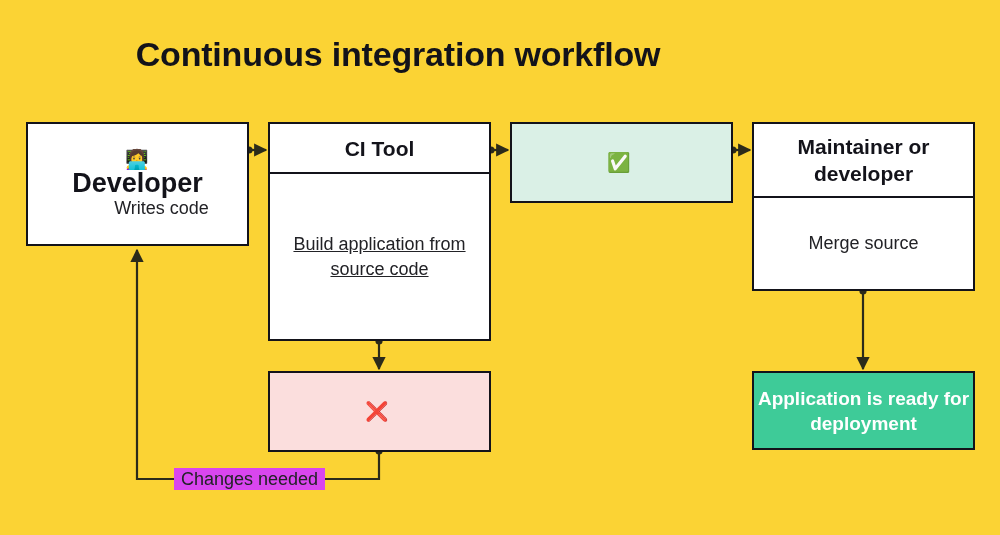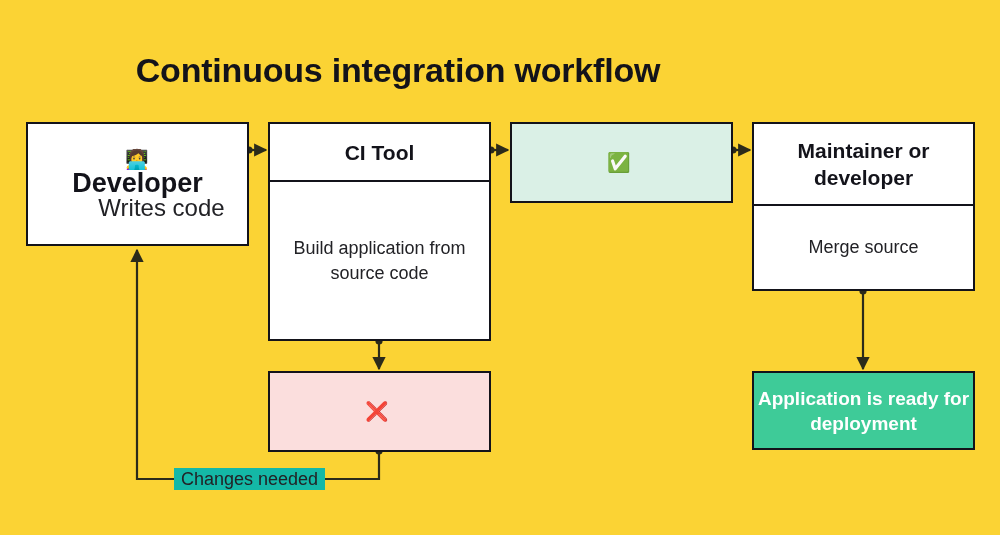"Continuous integration workflow" .title { top: 48px -> 32px }
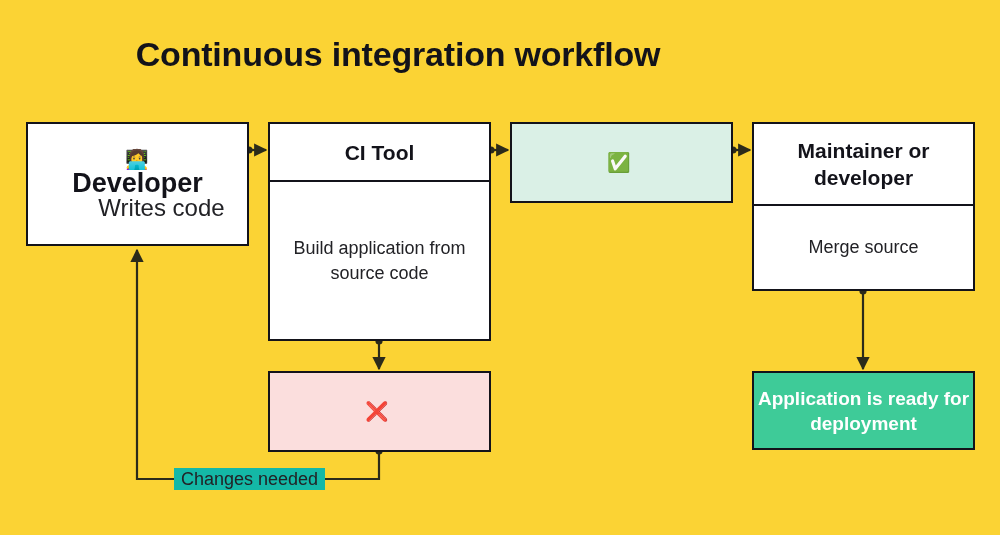"CI Tool" div.cell { height: 56px -> 48px }
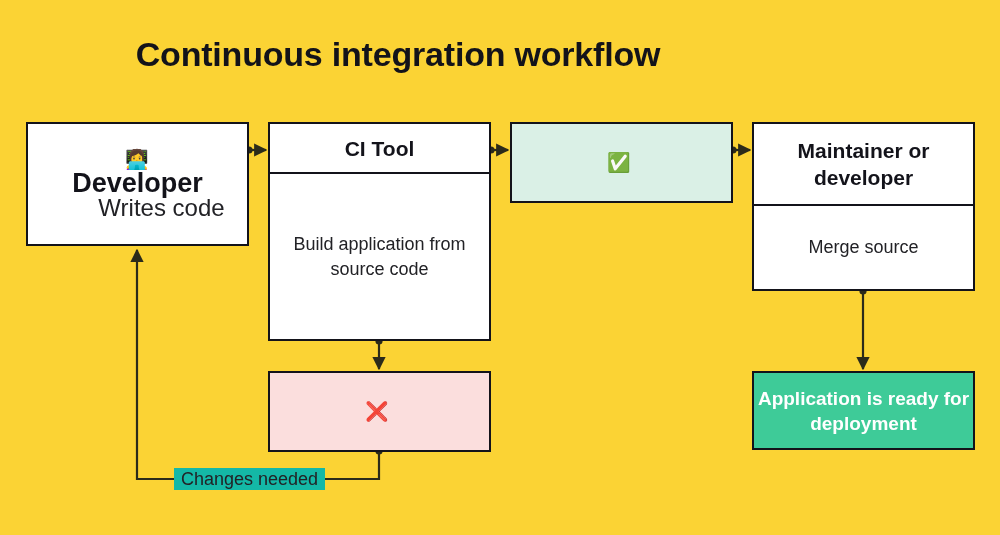"Maintainer or developer" div.cell { height: 80px -> 72px }
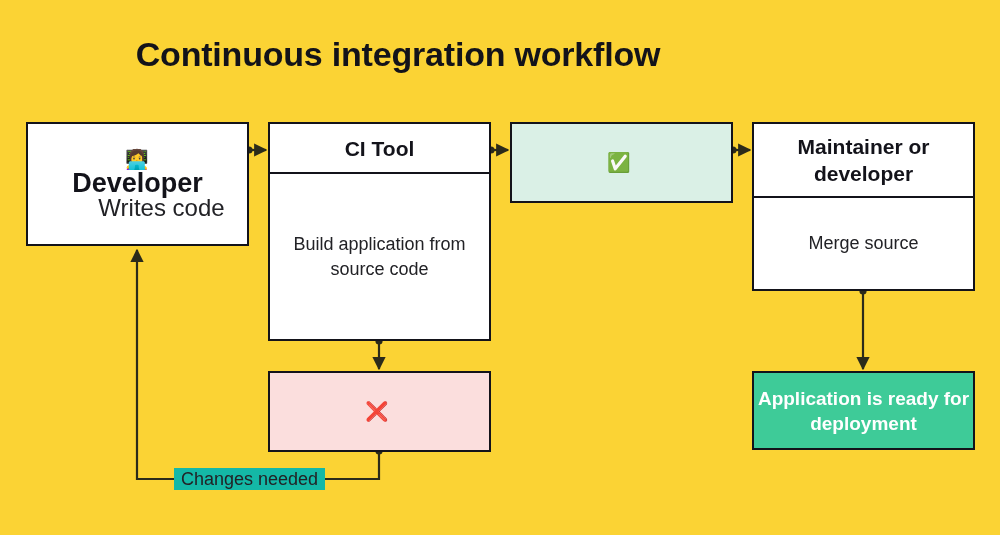"Writes code" .node-sub { font-size: 24px -> 18px }
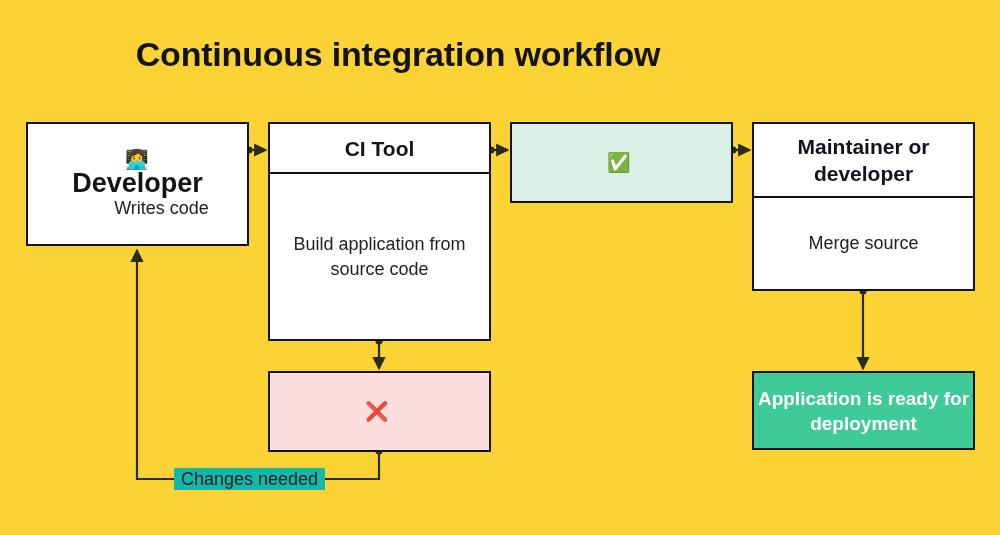"Build application from source code" div.cell { text-decoration: none -> underline }
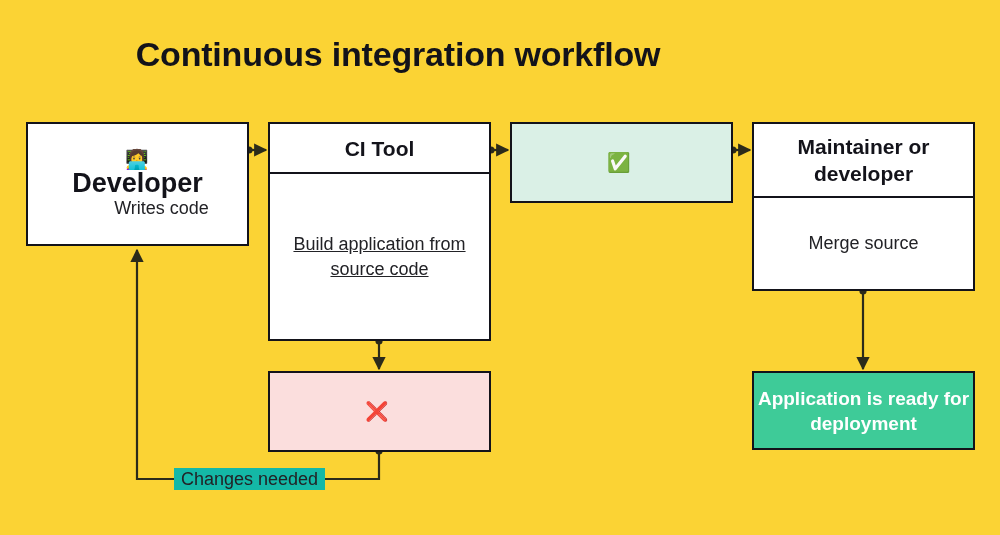"Changes needed" .edge-label { background: #14b8a6 -> #d946ef }
